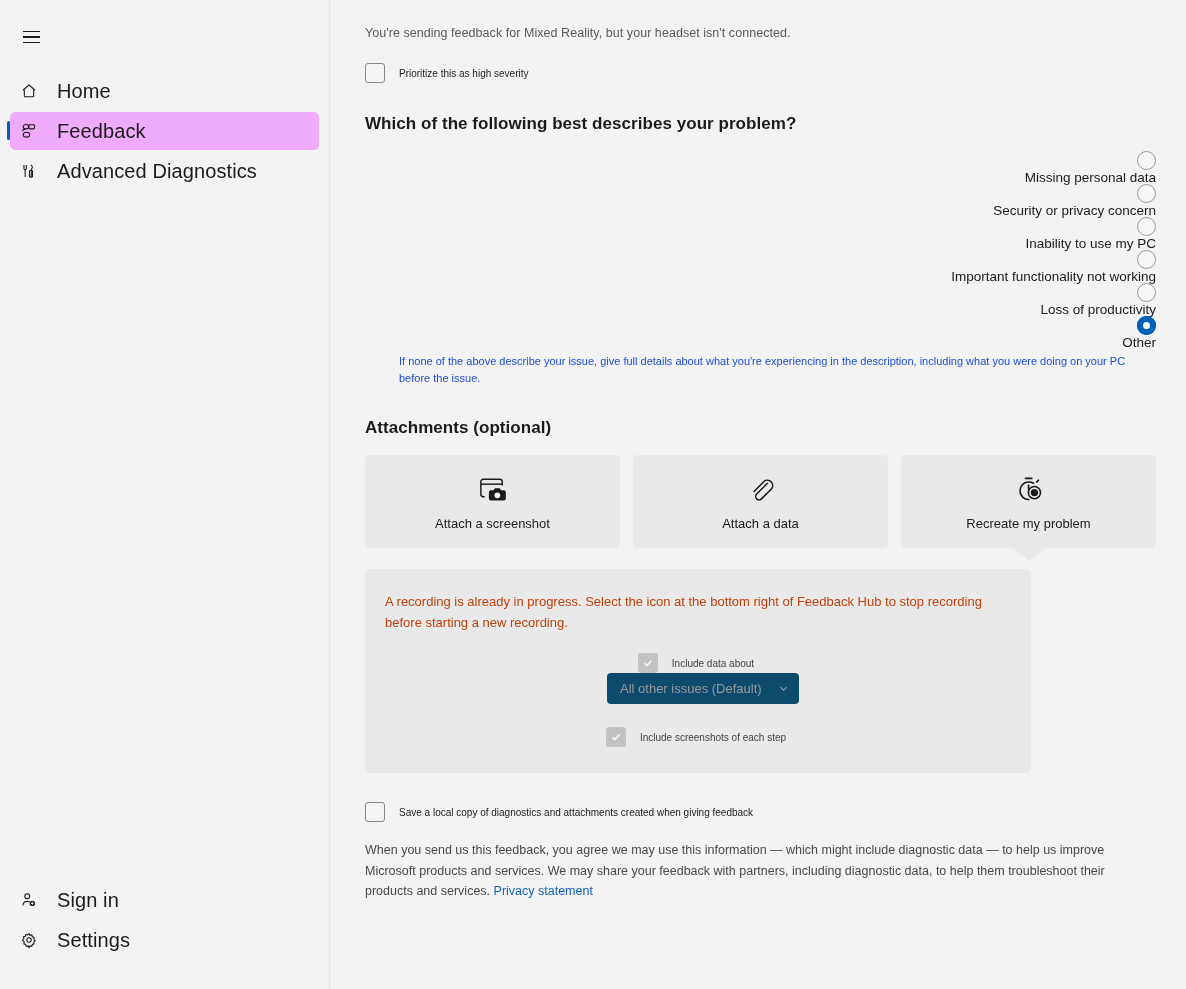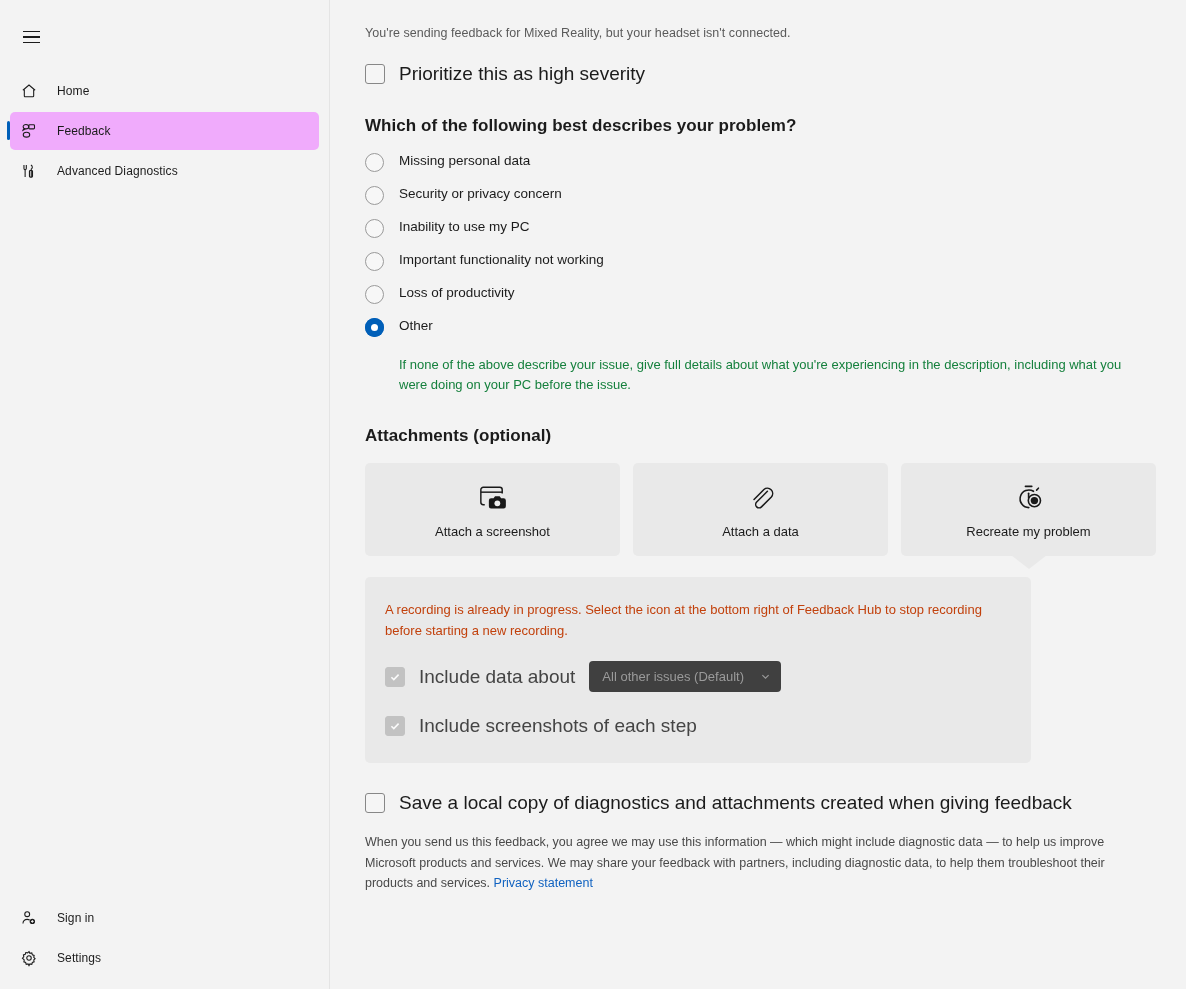"Prioritize this as high severity" .cb-label { font-size: 19px -> 10px }
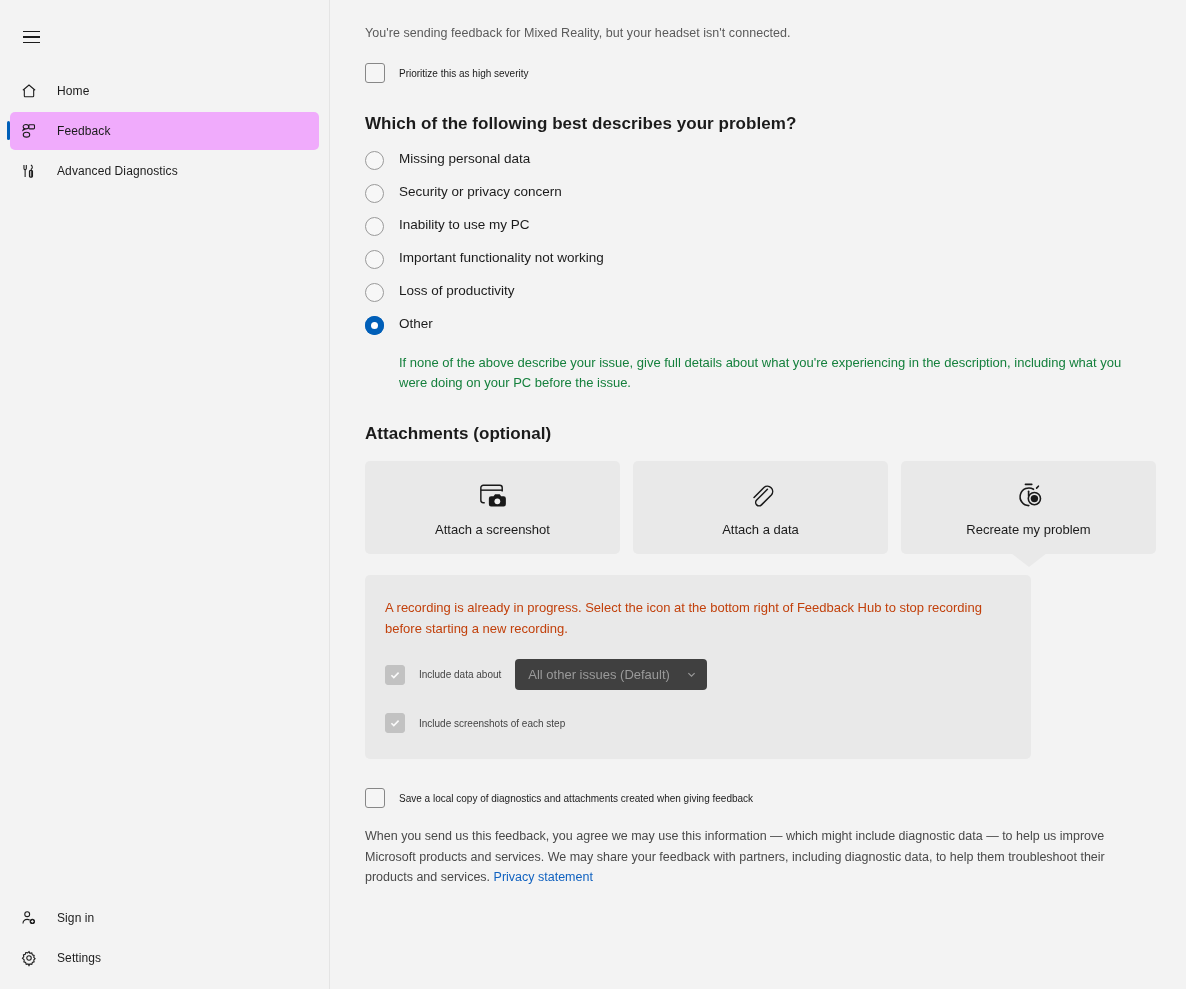"Home" .nav-label { font-size: 12px -> 20px }
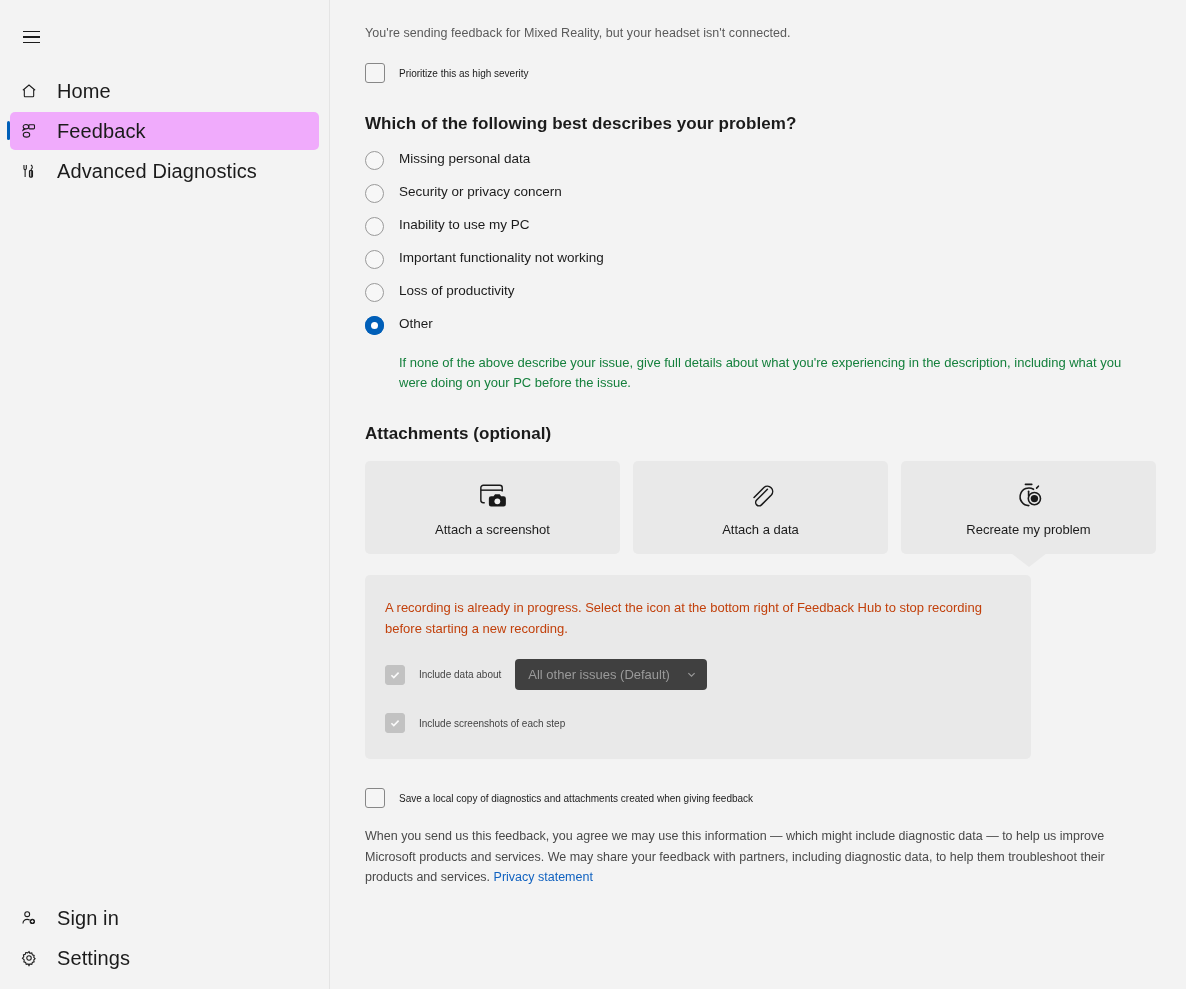"Missing personal data" .radio-row { align-items: flex-start -> flex-end; flex-direction: none -> column }
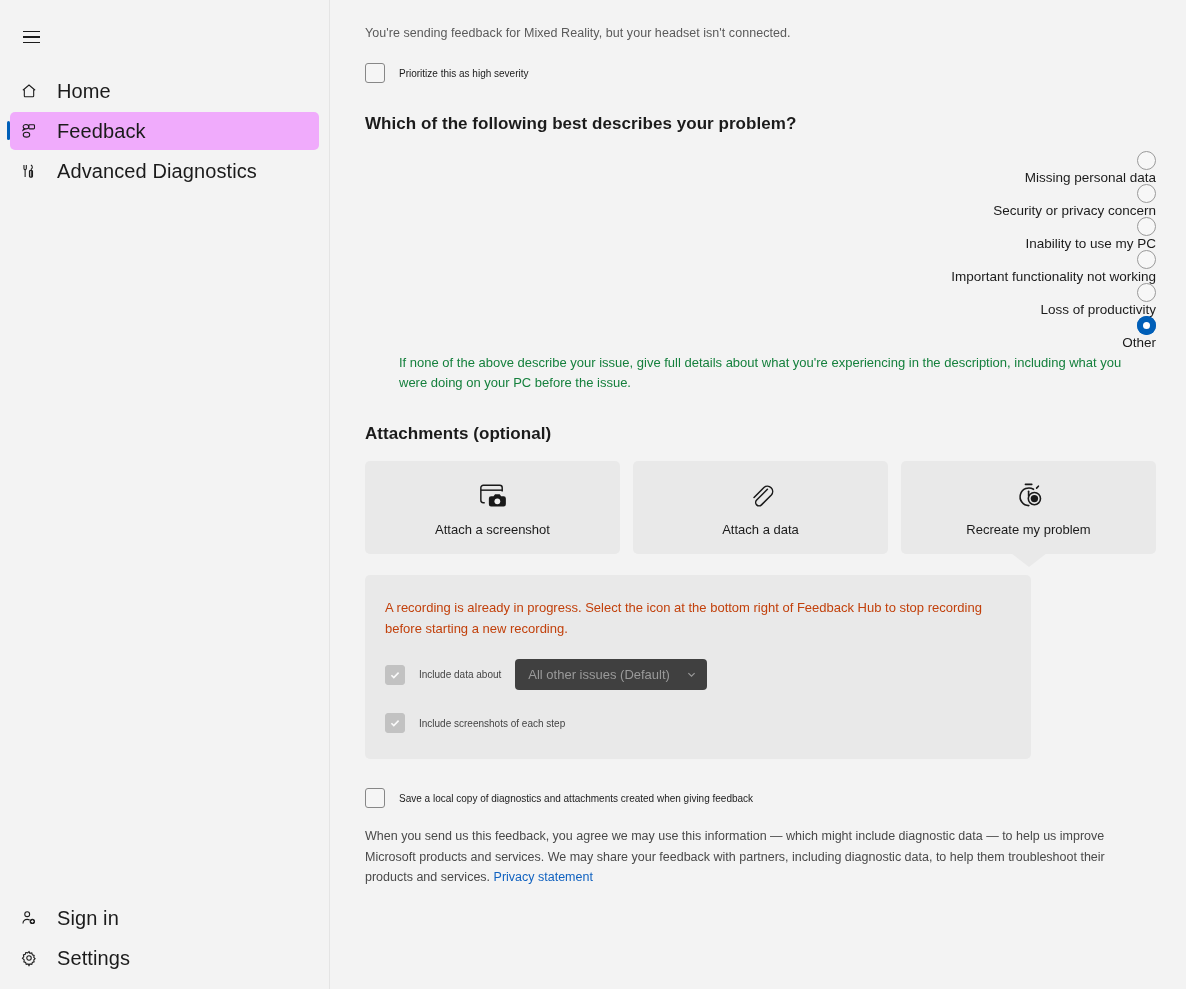"If none of the above" .radio-help { color: #15803d -> #1d4ed8; font-size: 13px -> 11px }
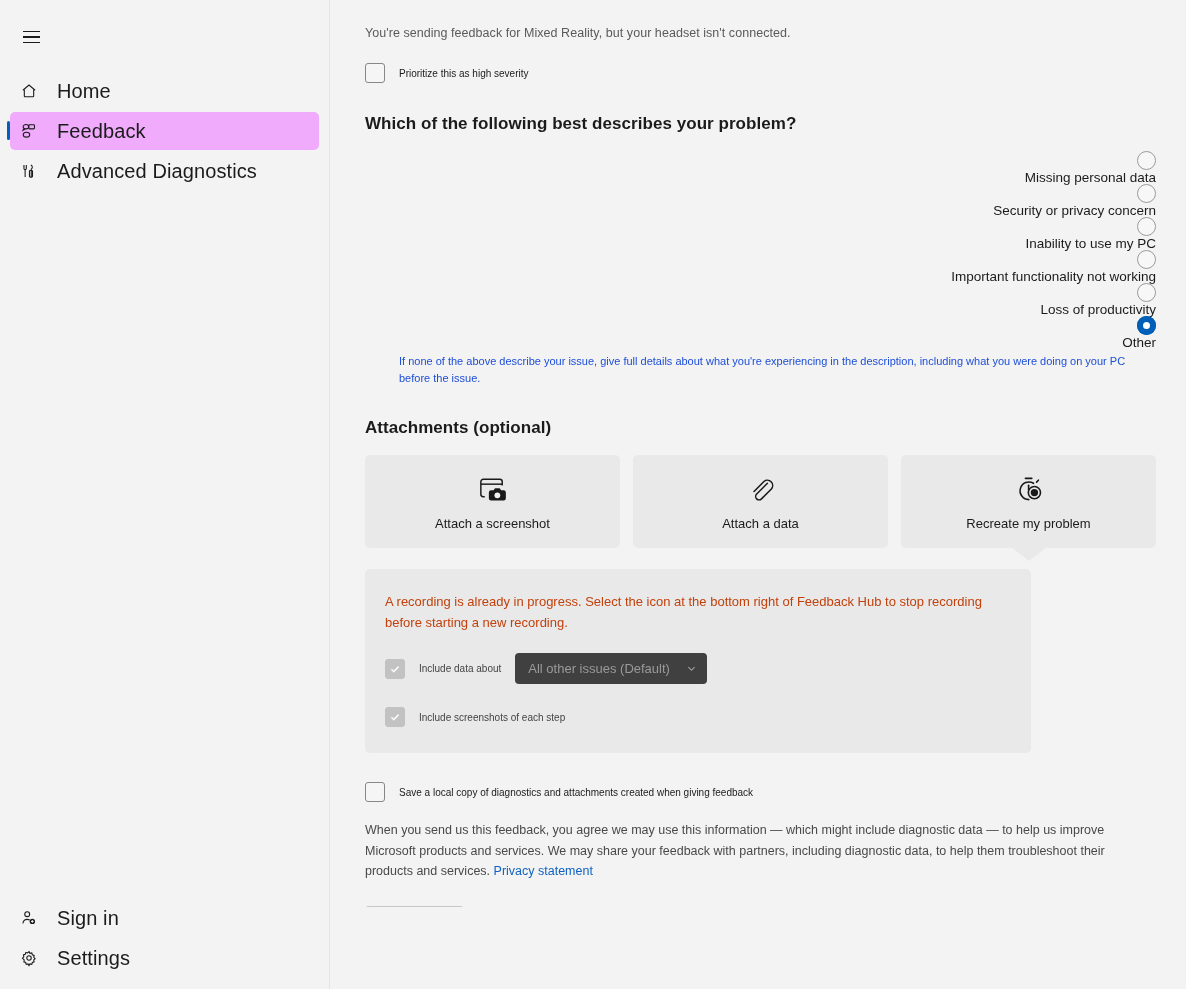"Include data about" .rec-opt { flex-direction: none -> column }
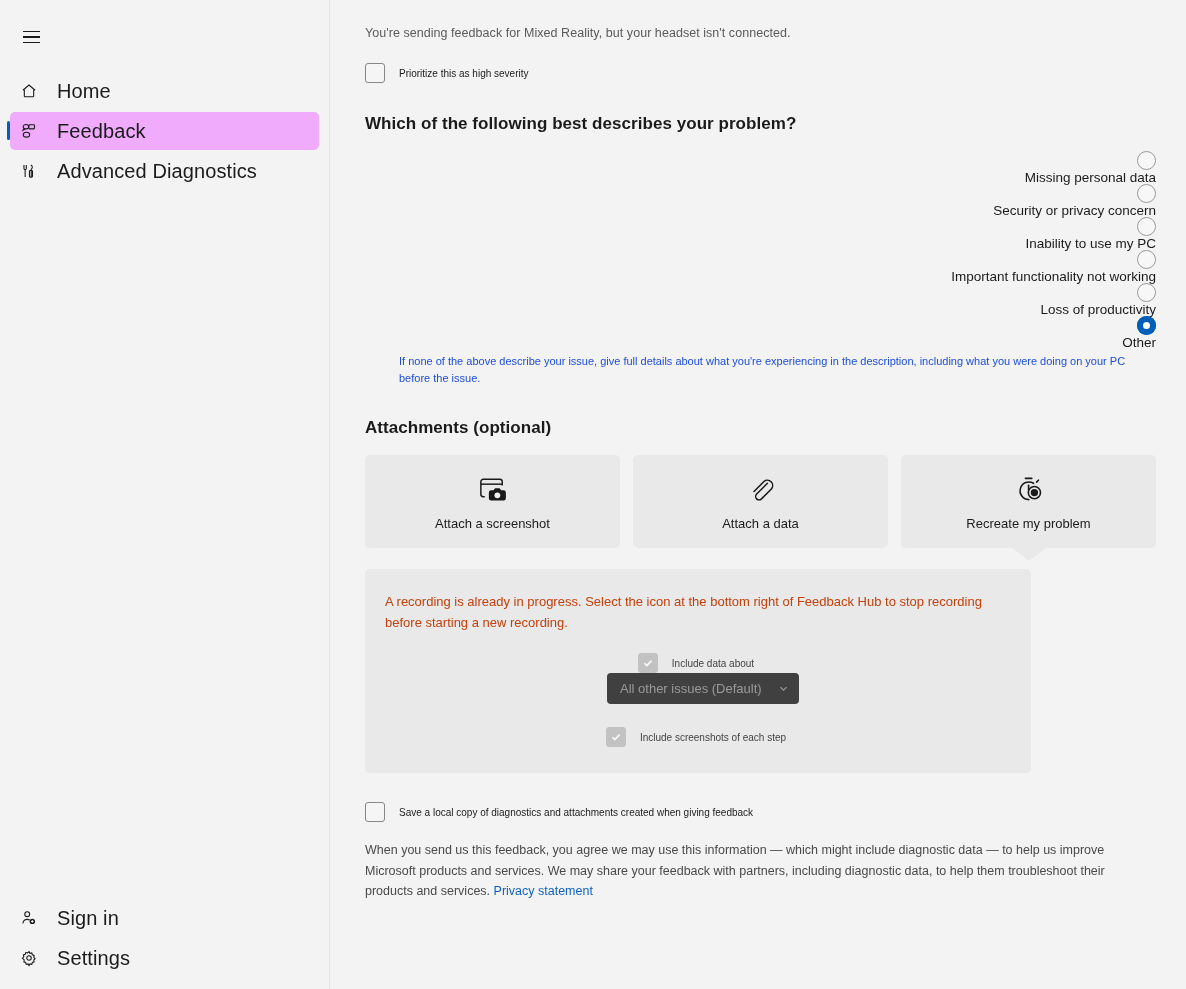"All other issues (Default)" .dropdown { background: #404040 -> #0c4a6e }
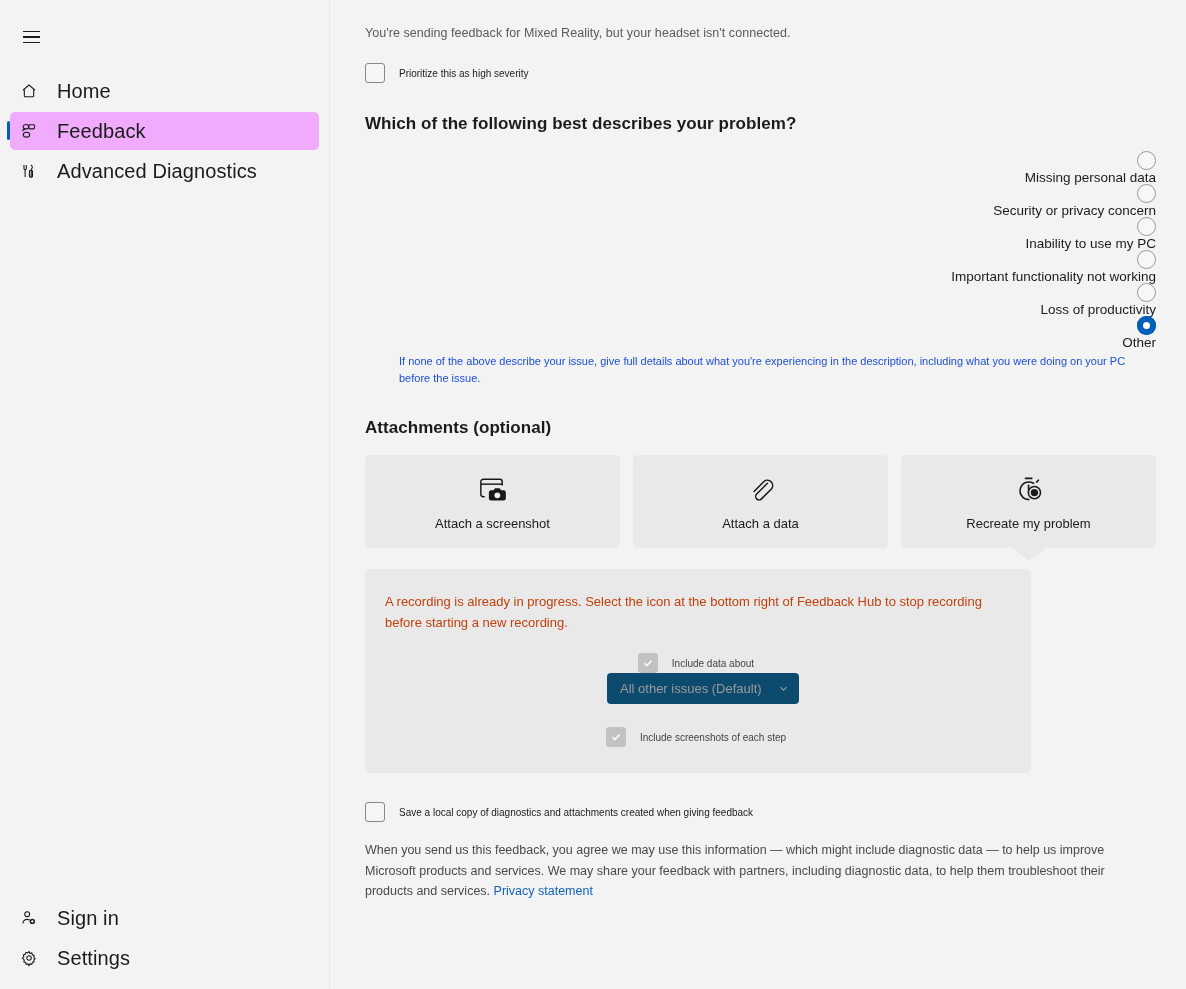"Sign in" .sidebar-bottom { padding-bottom: 10px -> 28px }
